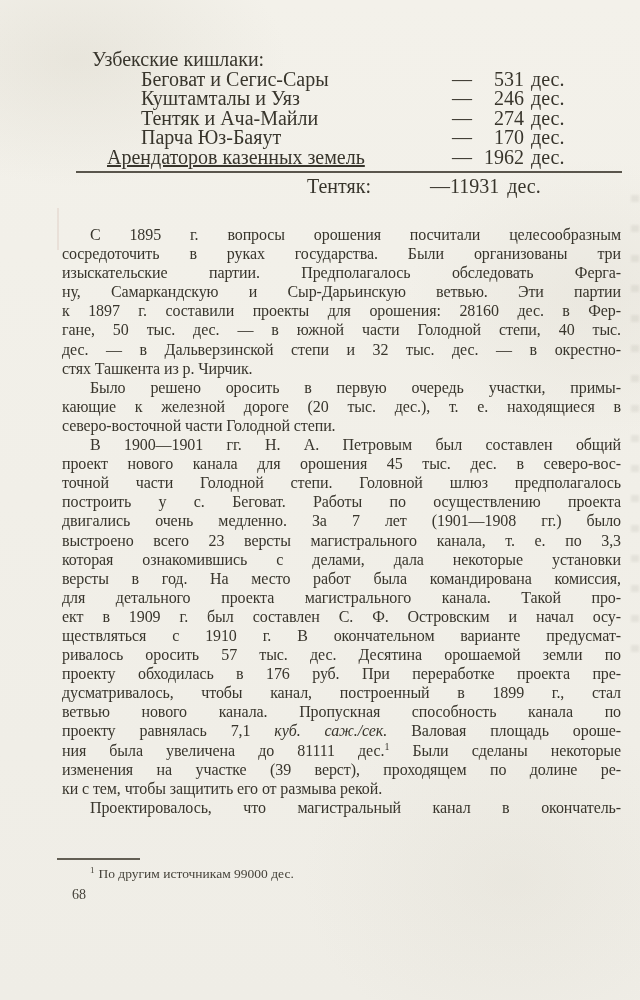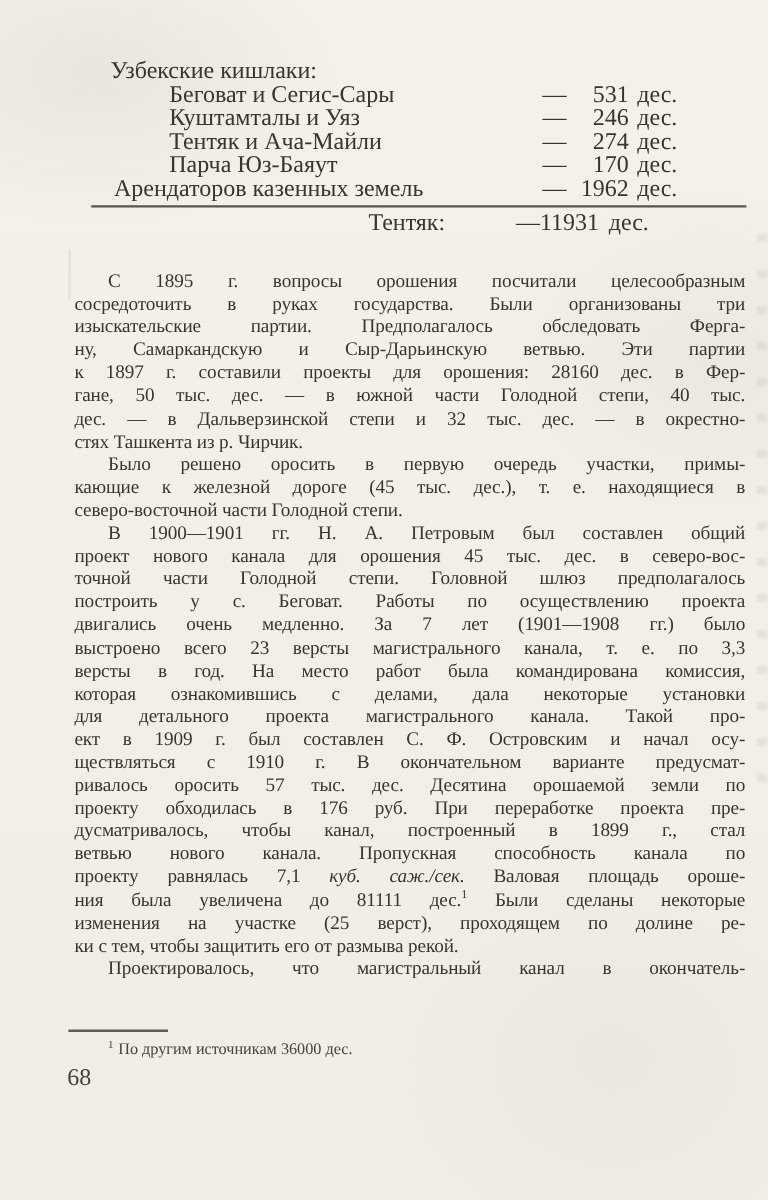"Арендаторов казенных земель" .trow .lbl-shallow { margin-left: 33px -> 45px; text-decoration: none -> underline }
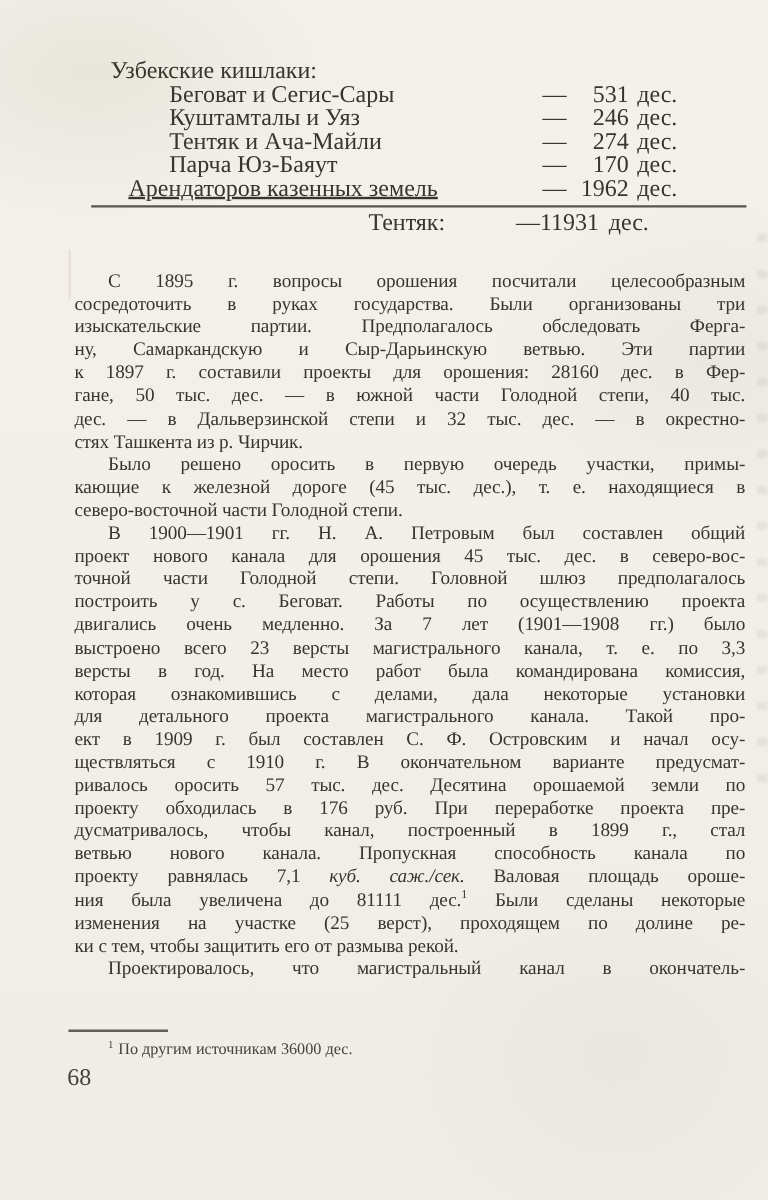"кающие к железной дороге (45" span { text: 45 -> 20 }
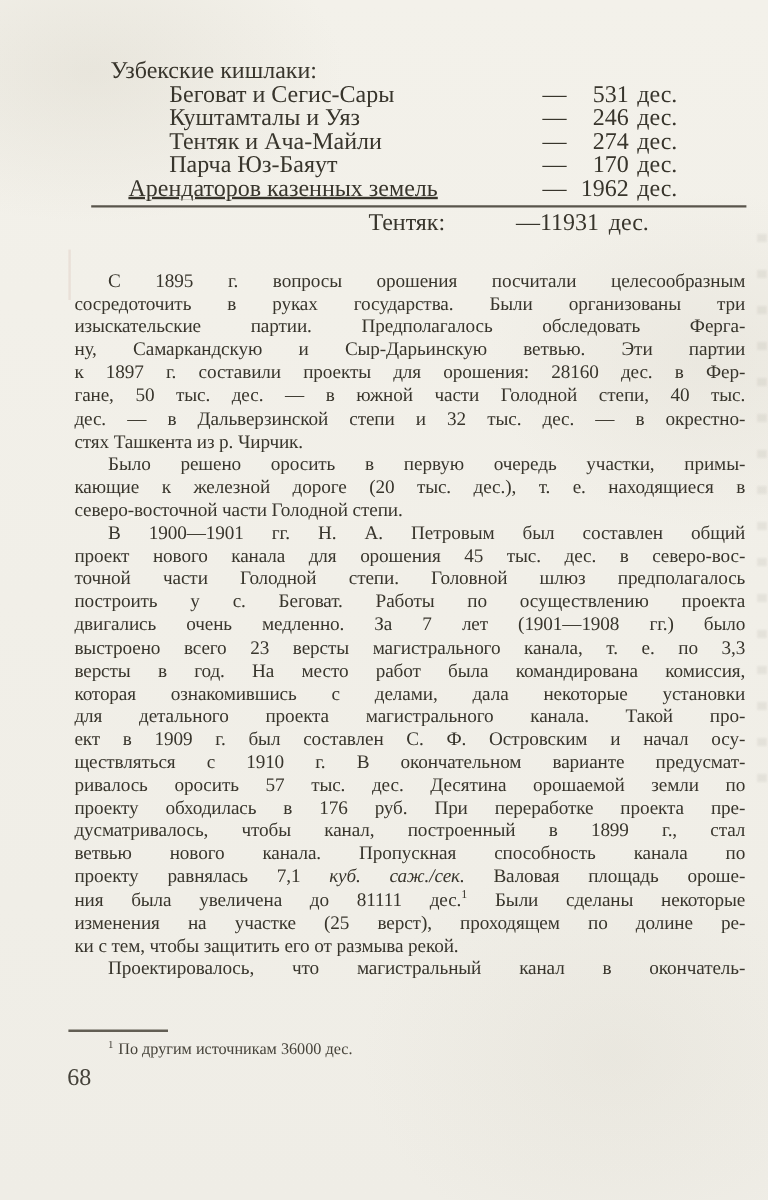"версты в год. На место" div.line { order: before "которая ознакомившись с делами, дала" -> after "которая ознакомившись с делами, дала" }
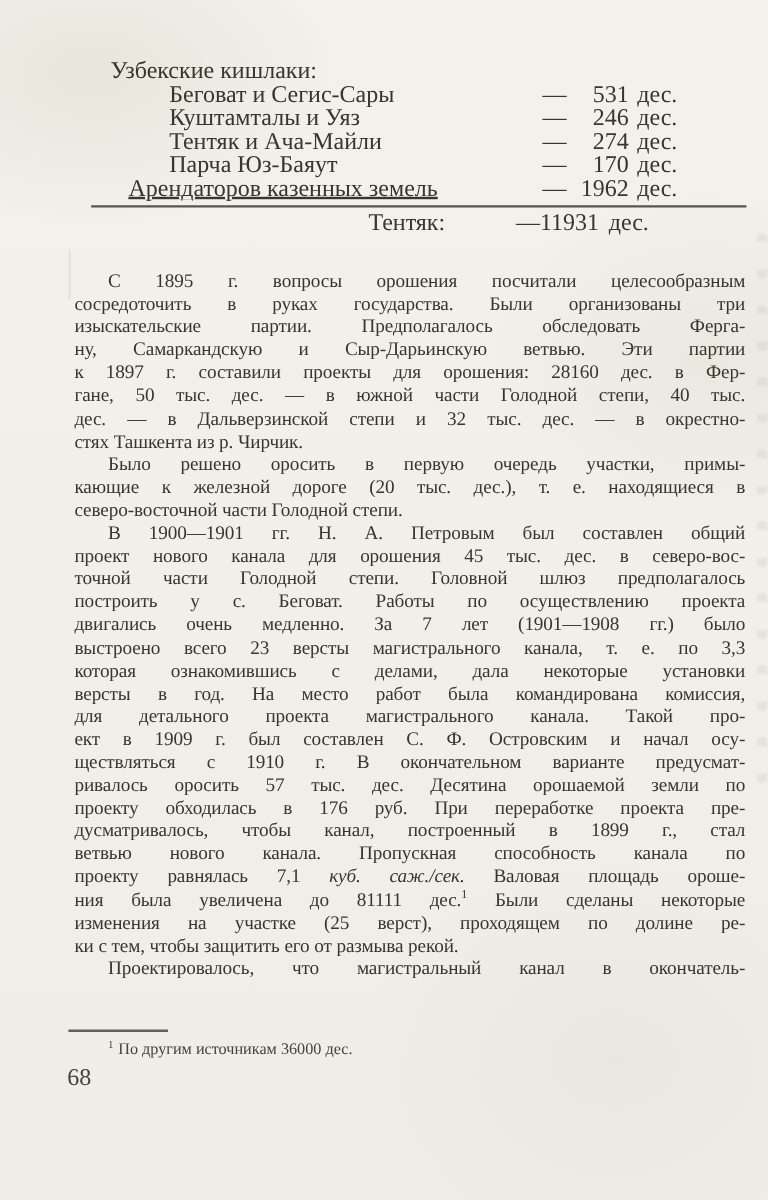"изменения на участке (25 верст)," span { text: 25 -> 39 }
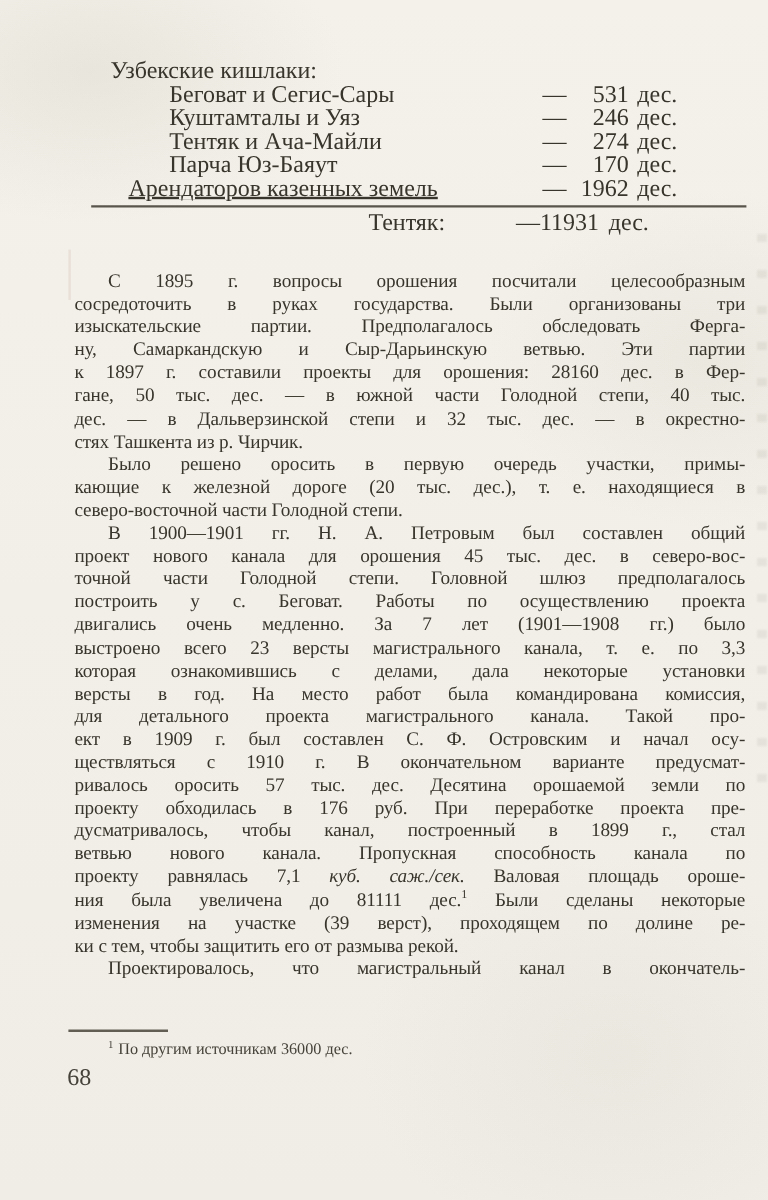"По другим источникам 36000 дес." span { text: 36000 -> 99000 }
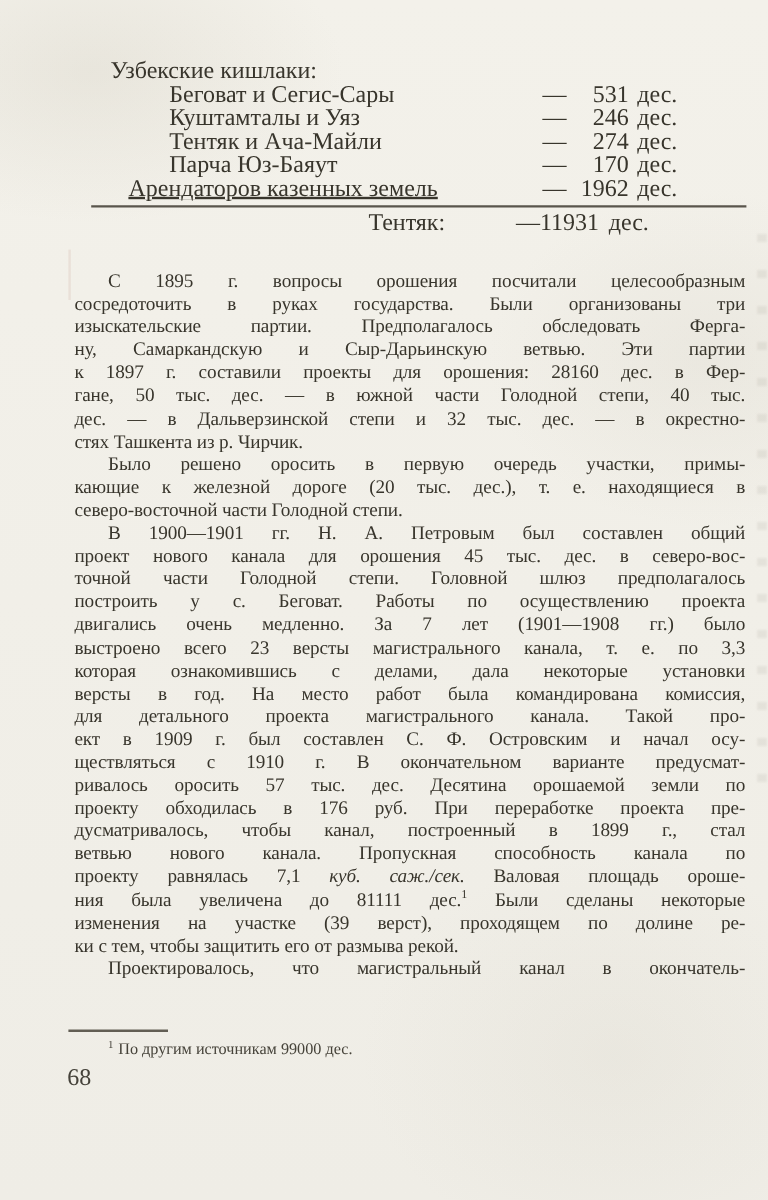"68" .page-number { font-size: 20px -> 14px; left: 56px -> 72px }
